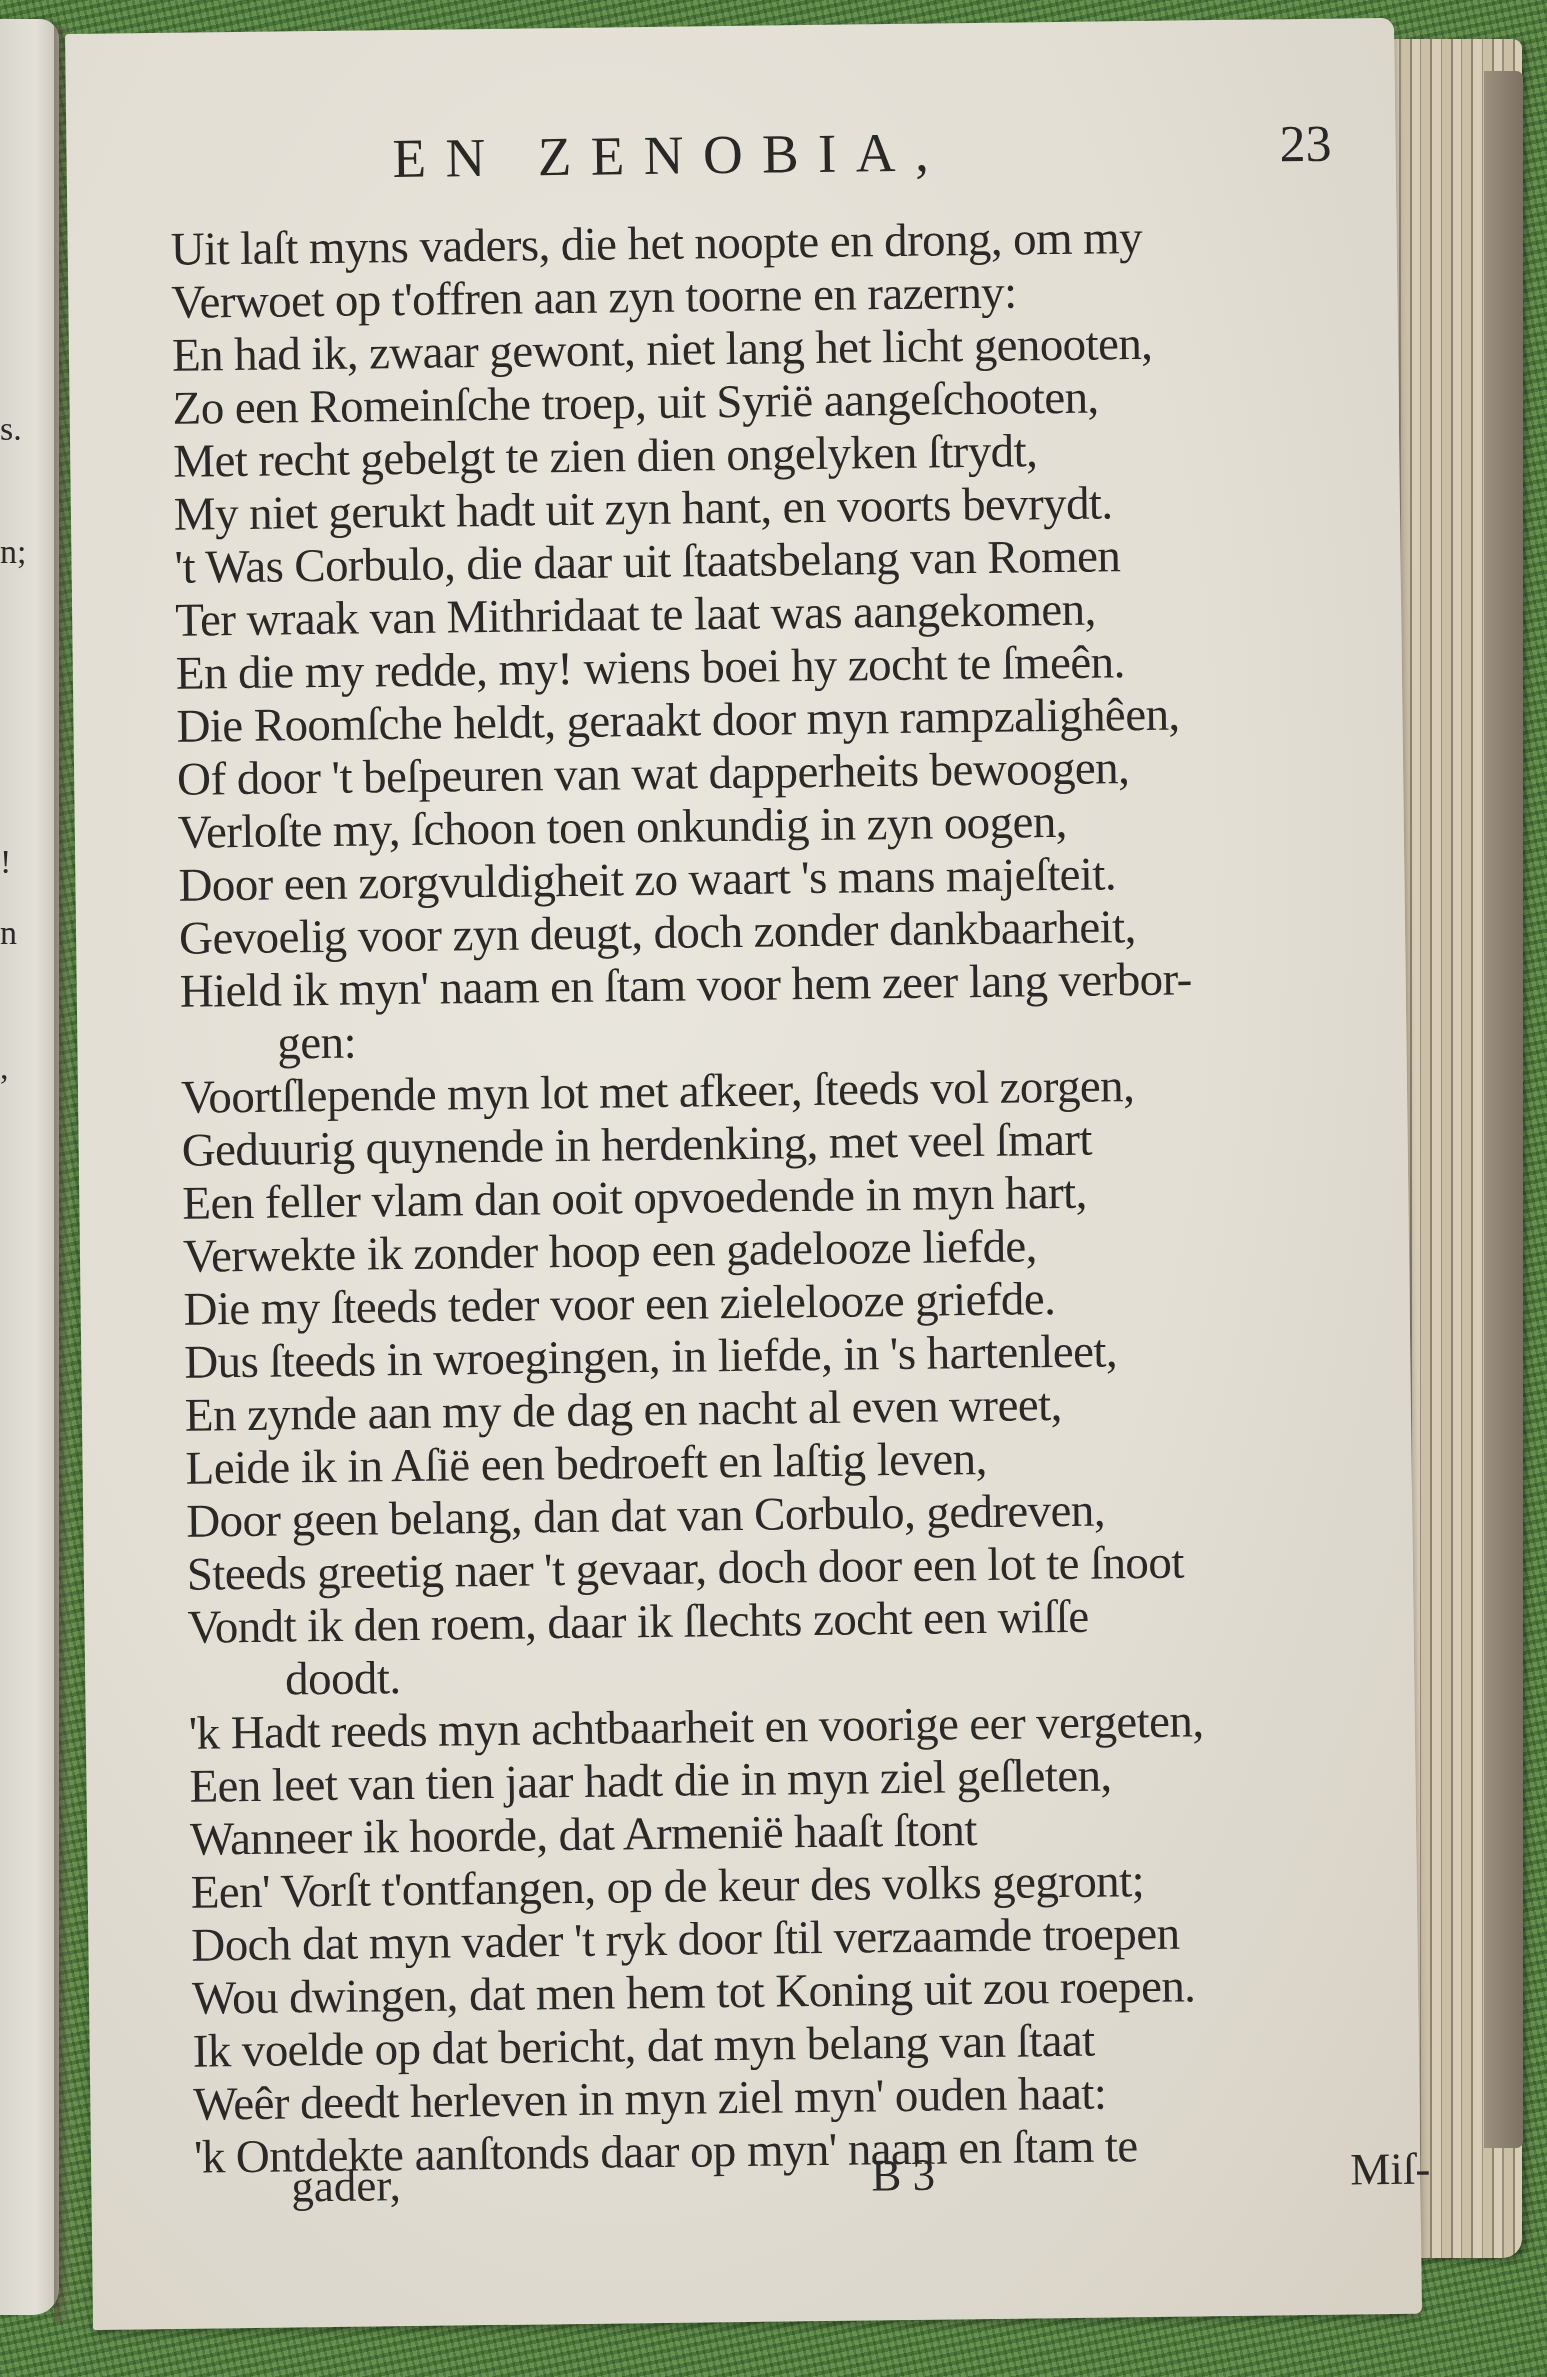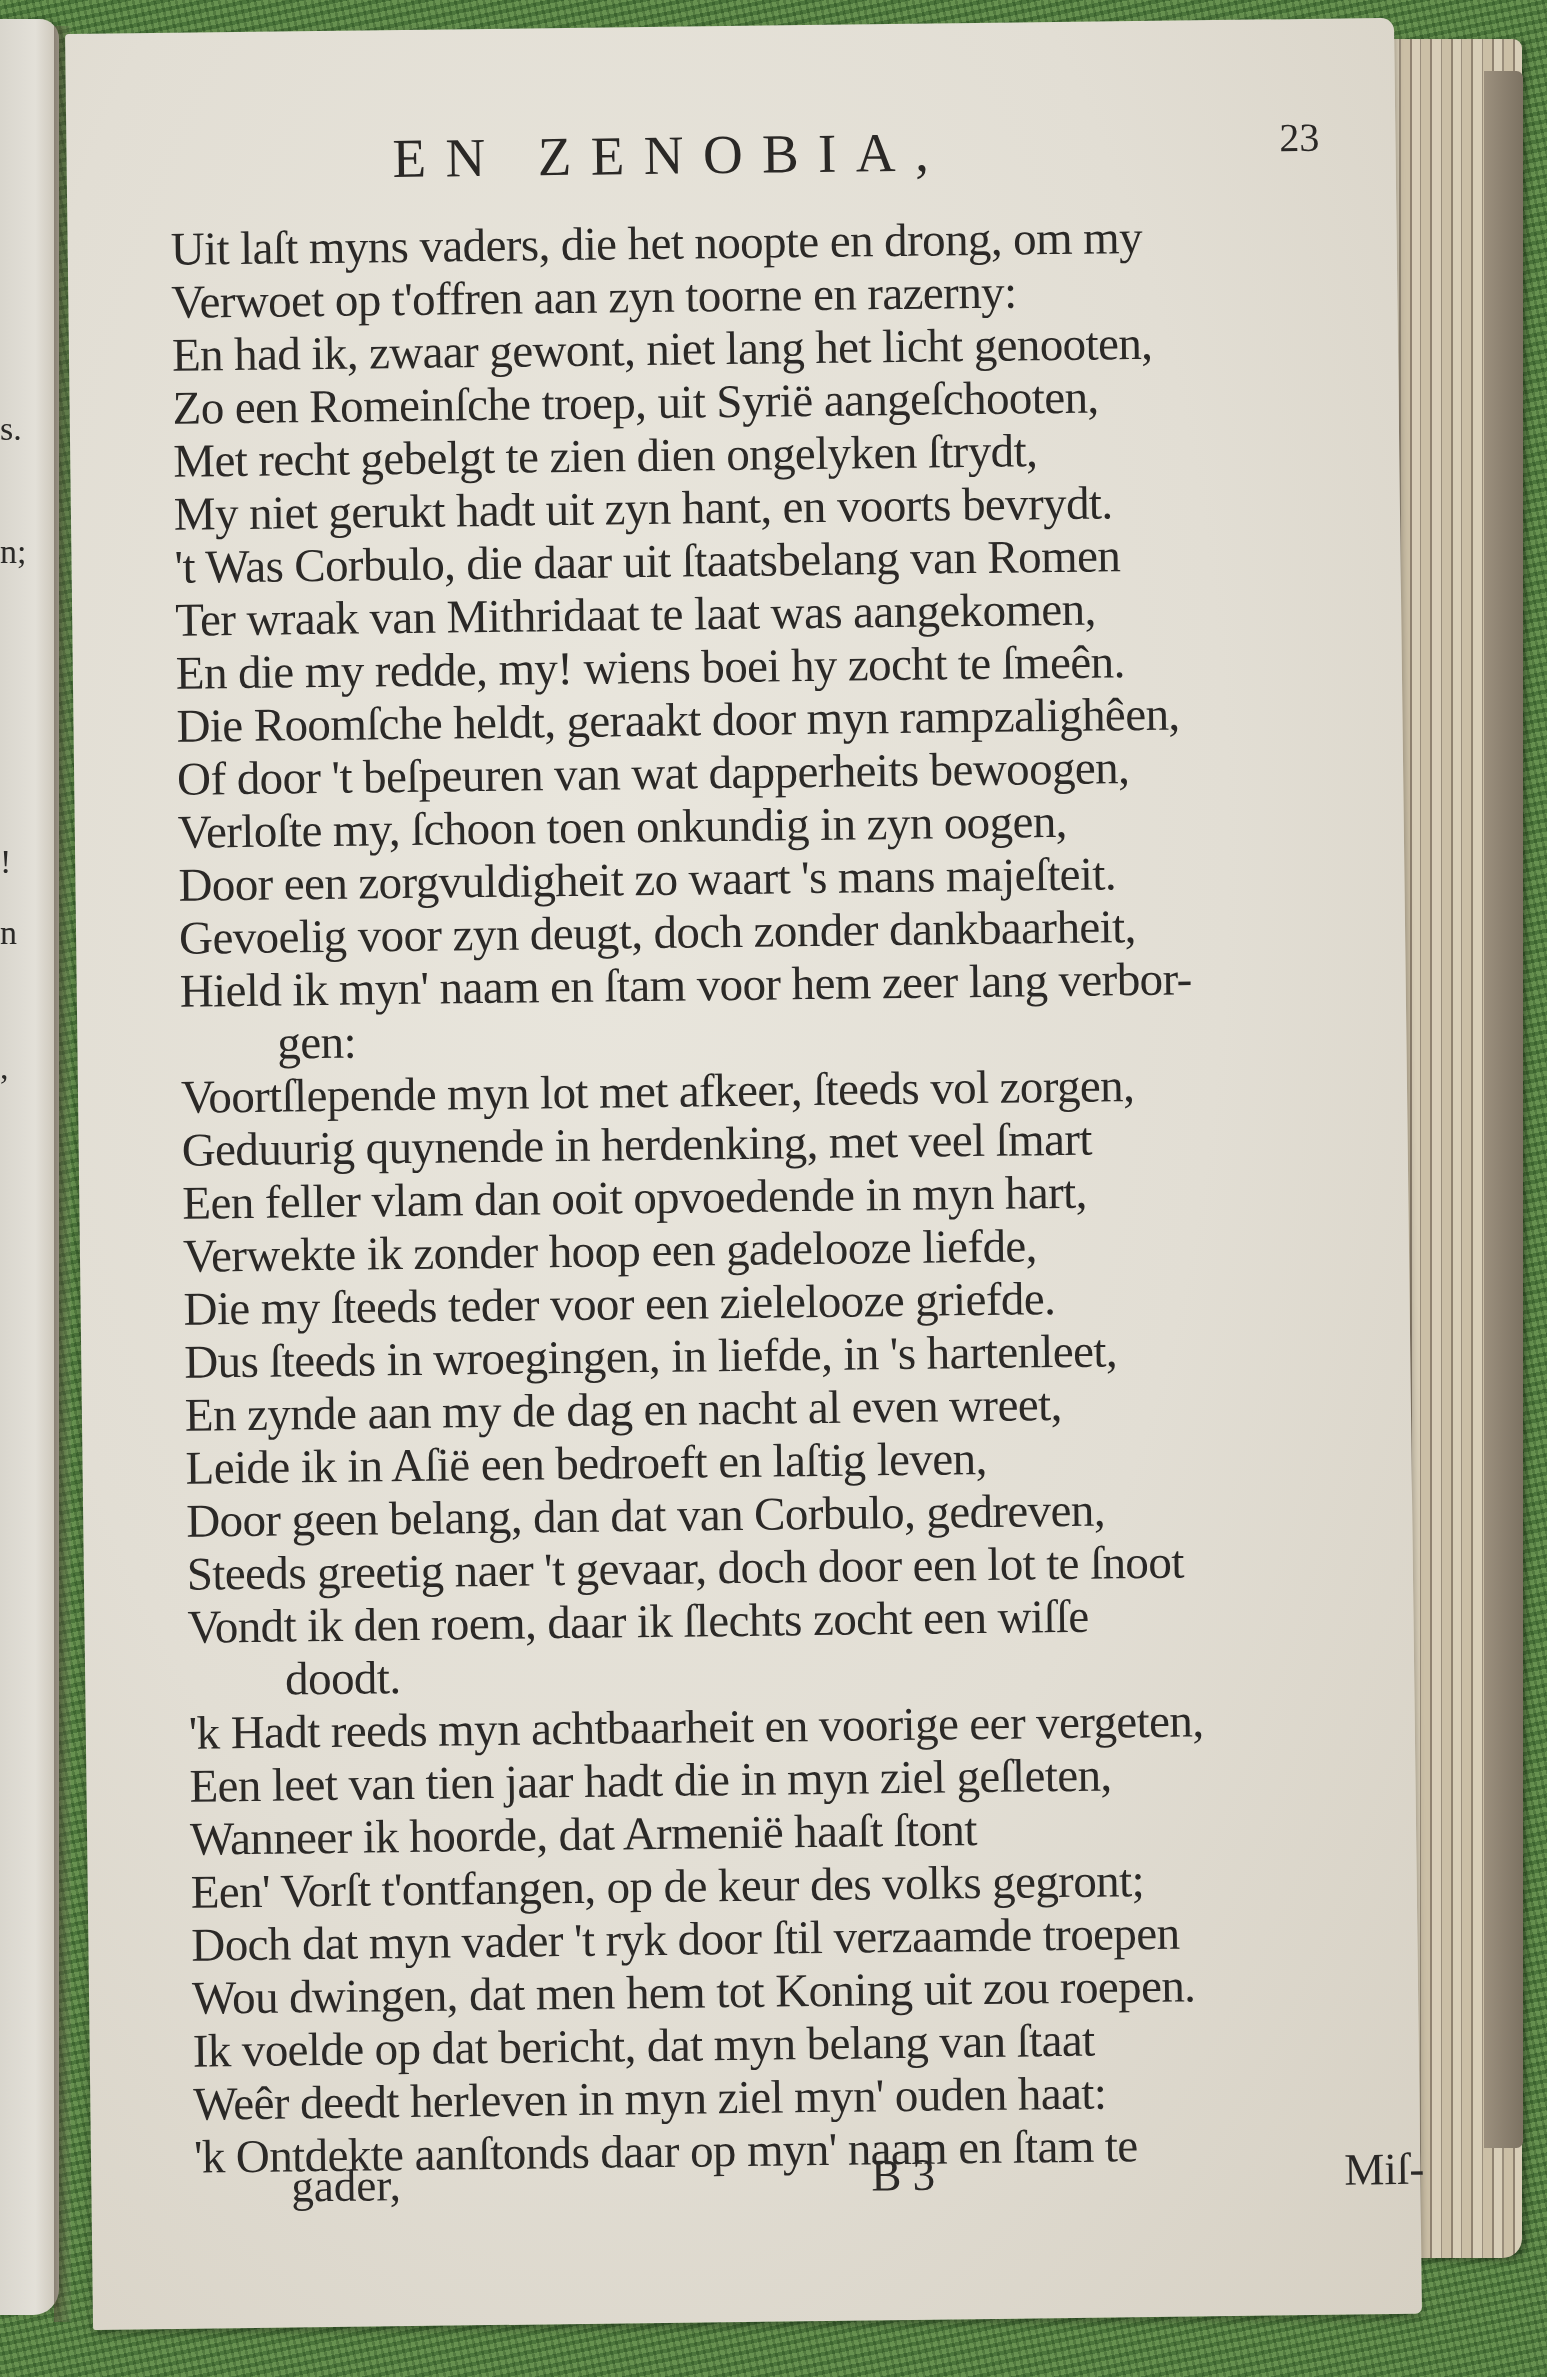"23" .page-number { font-size: 40px -> 52px }
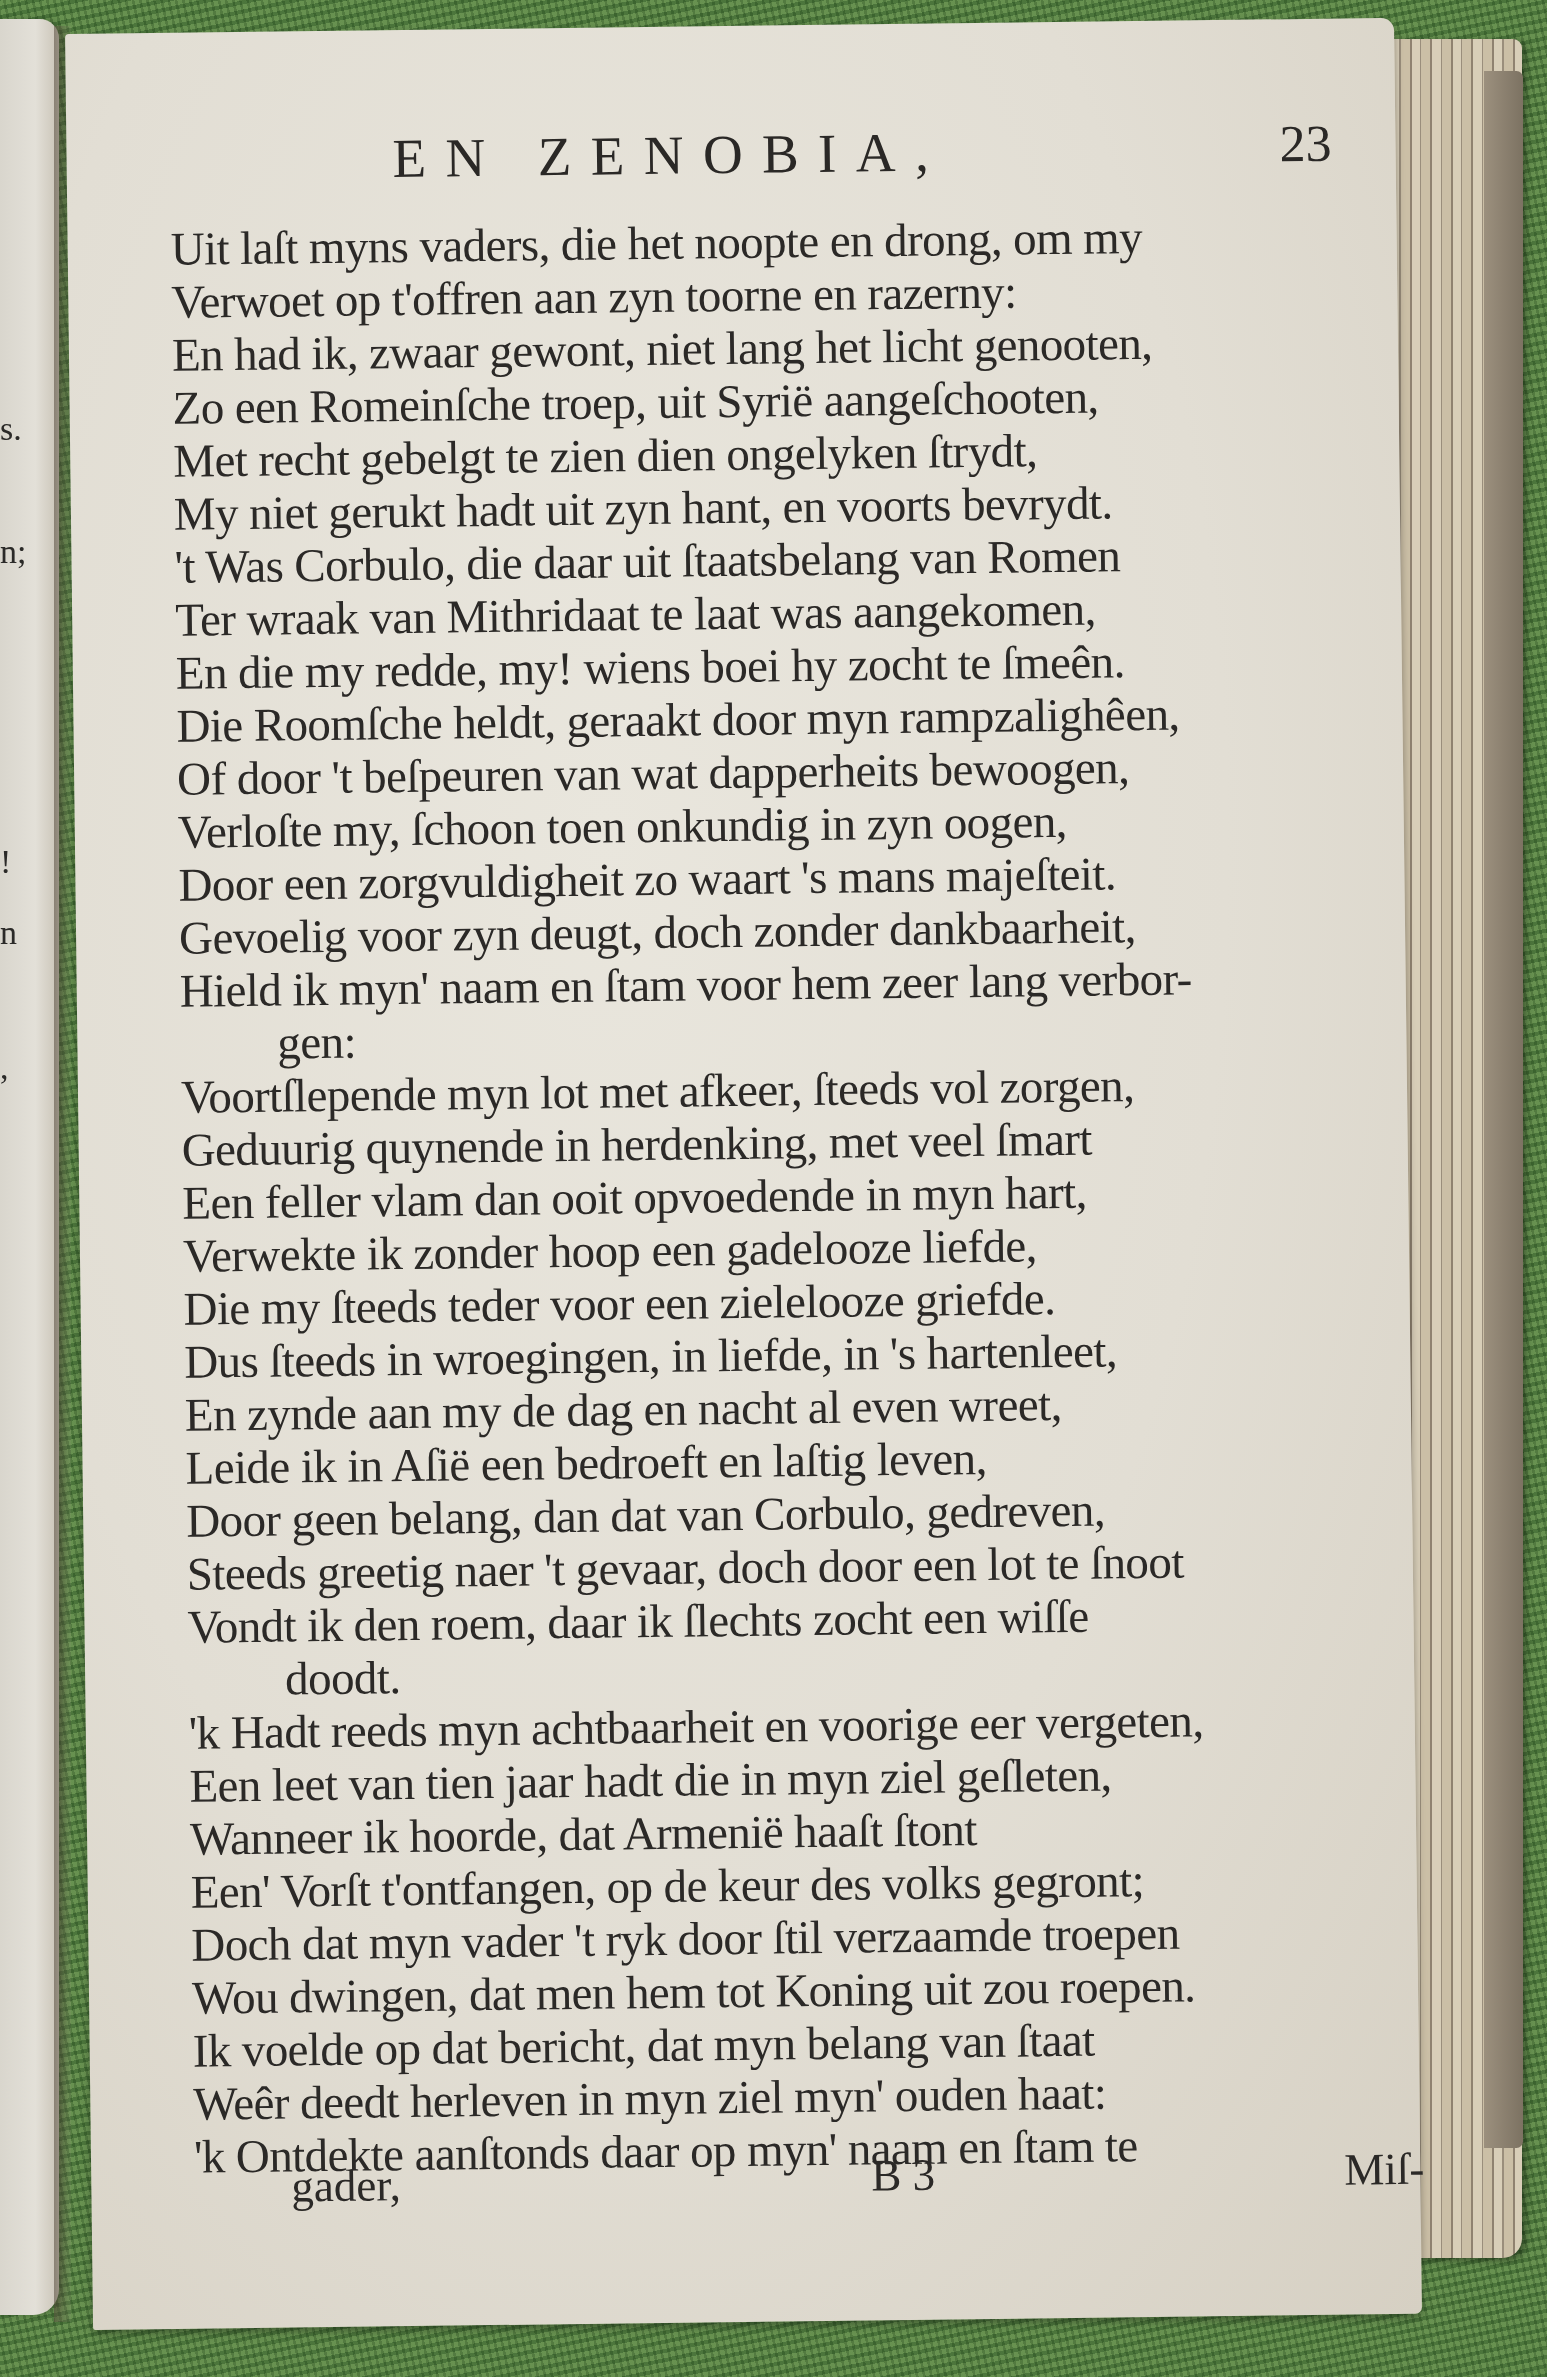"Miſ-" .catchword { right: 8px -> 2px }
